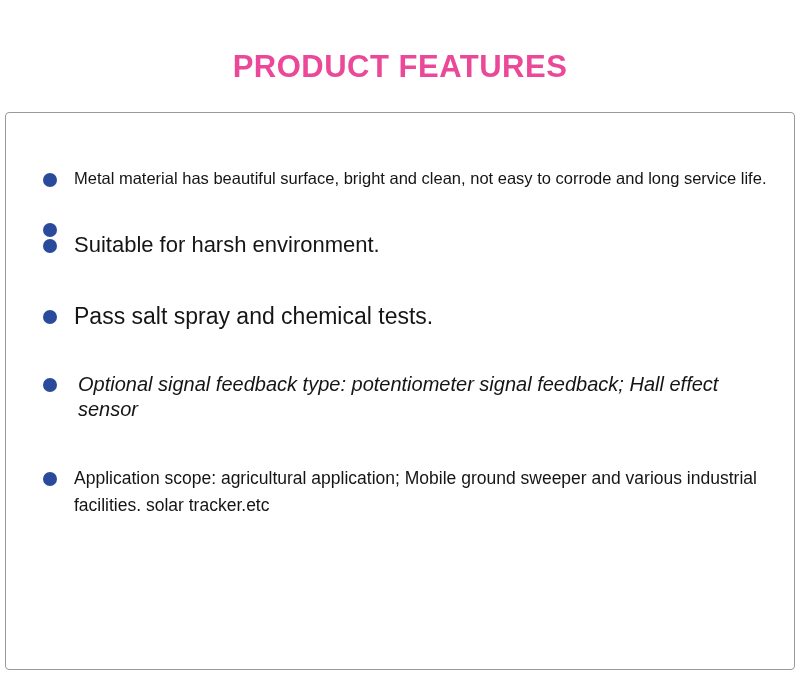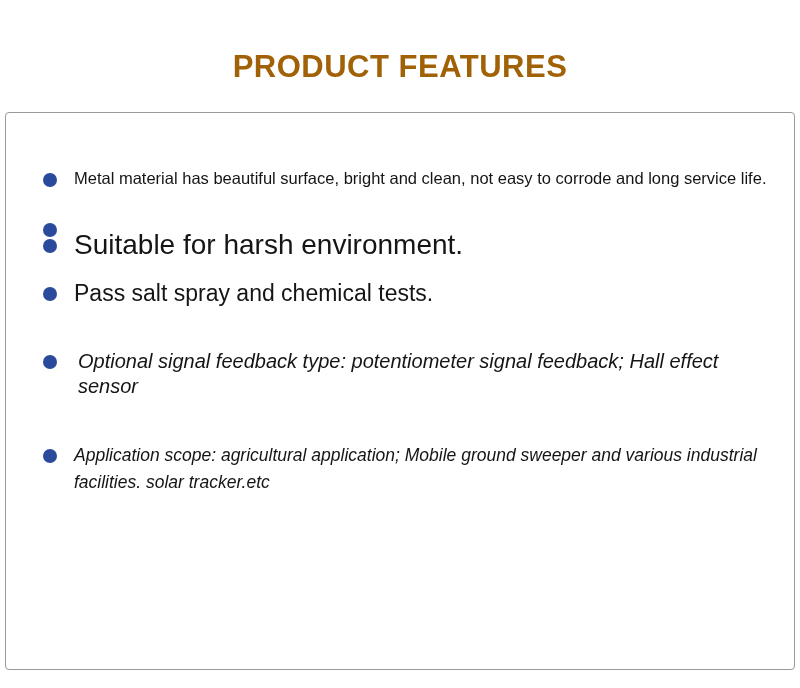"PRODUCT FEATURES" .page-title { color: #a16207 -> #ec4899 }
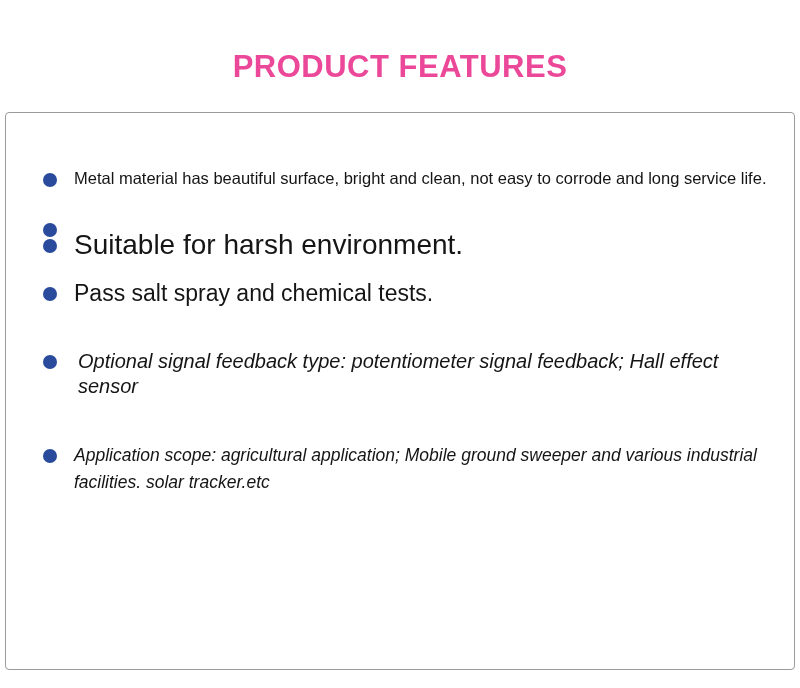"Suitable for harsh environment." .item-3 .feature-text { font-size: 28px -> 22px }
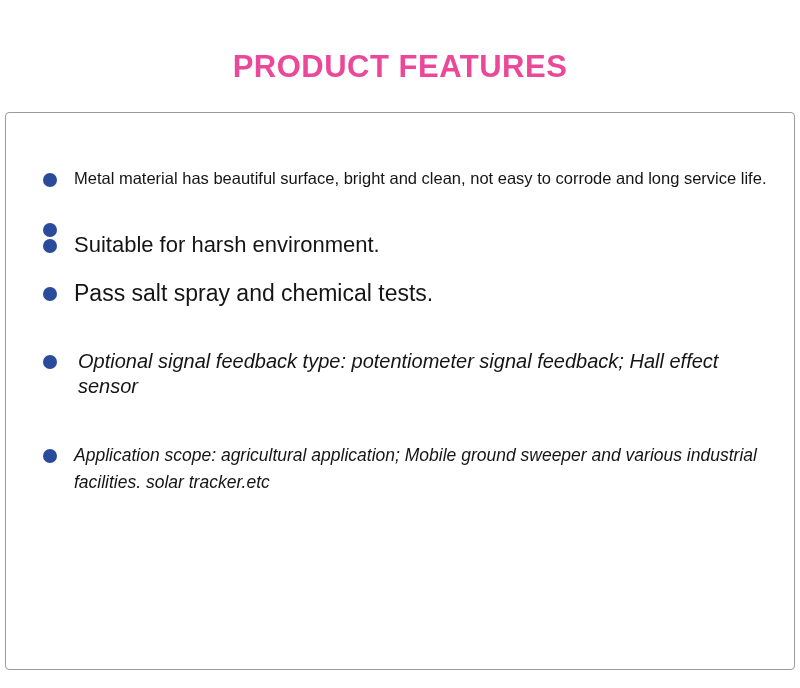"Pass salt spray and chemical" .item-4 { margin-top: 16px -> 39px }
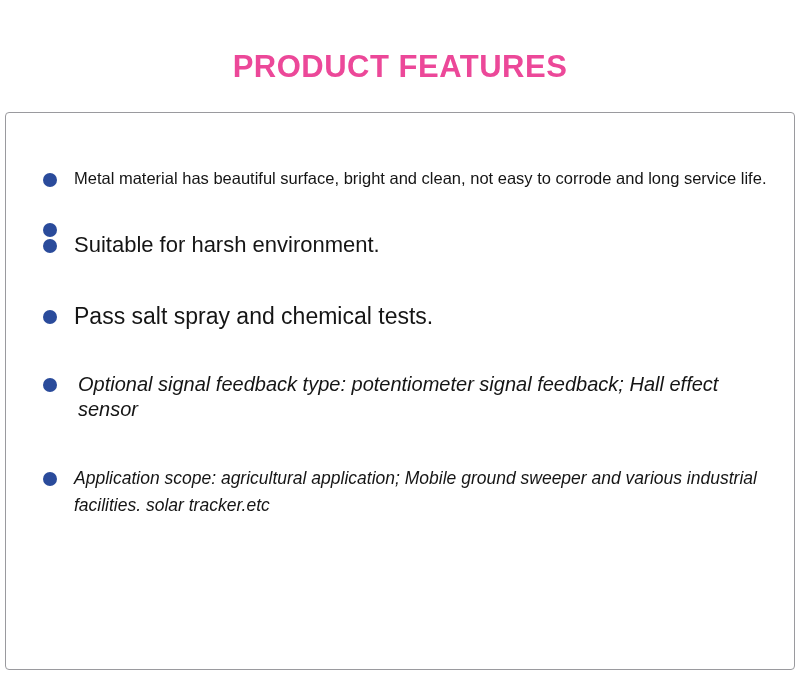"Application scope: agricultural" .item-6 { font-style: italic -> none }
